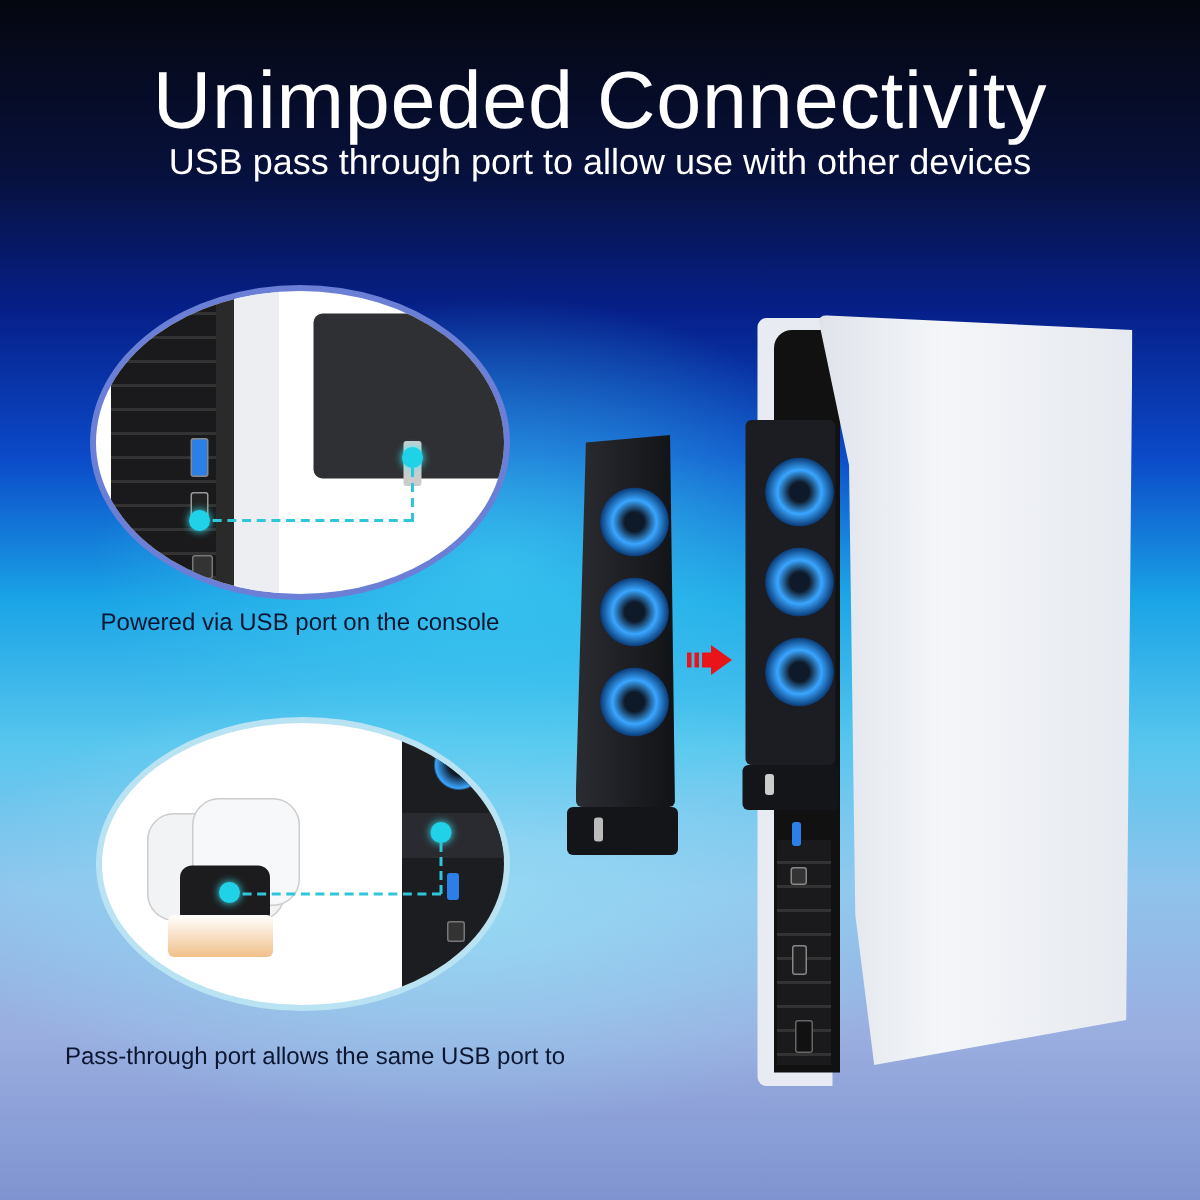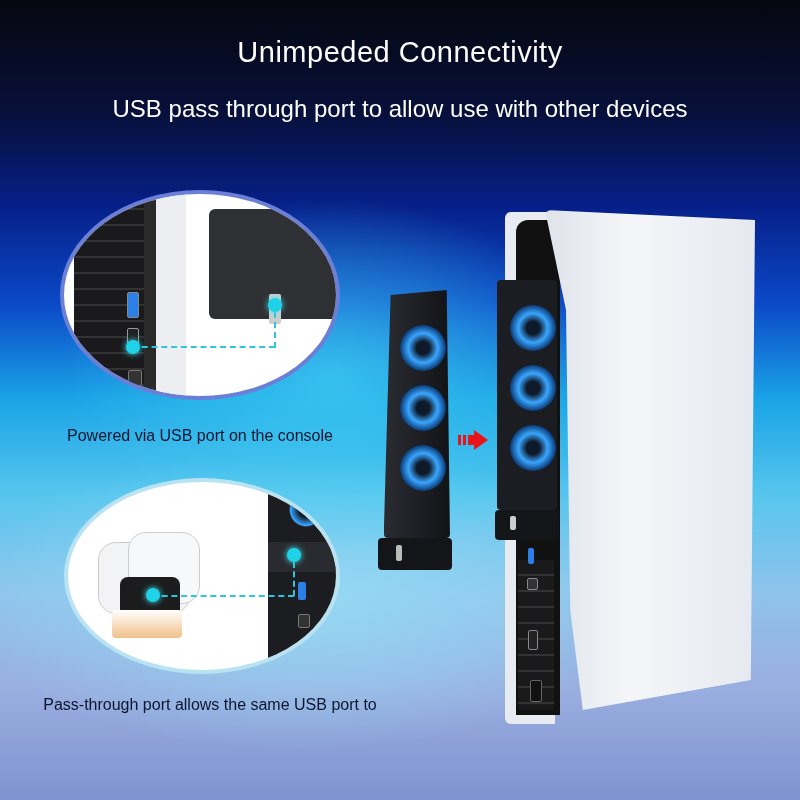"Unimpeded Connectivity" .title { font-size: 29px -> 54px }
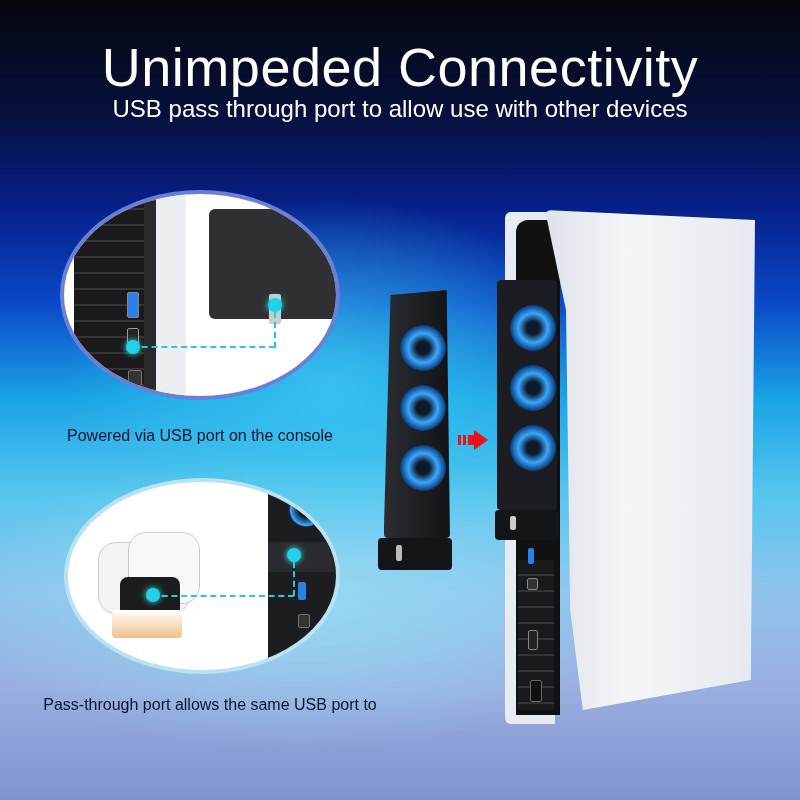"Powered via USB port on" .cap1 { top: 424px -> 404px }
